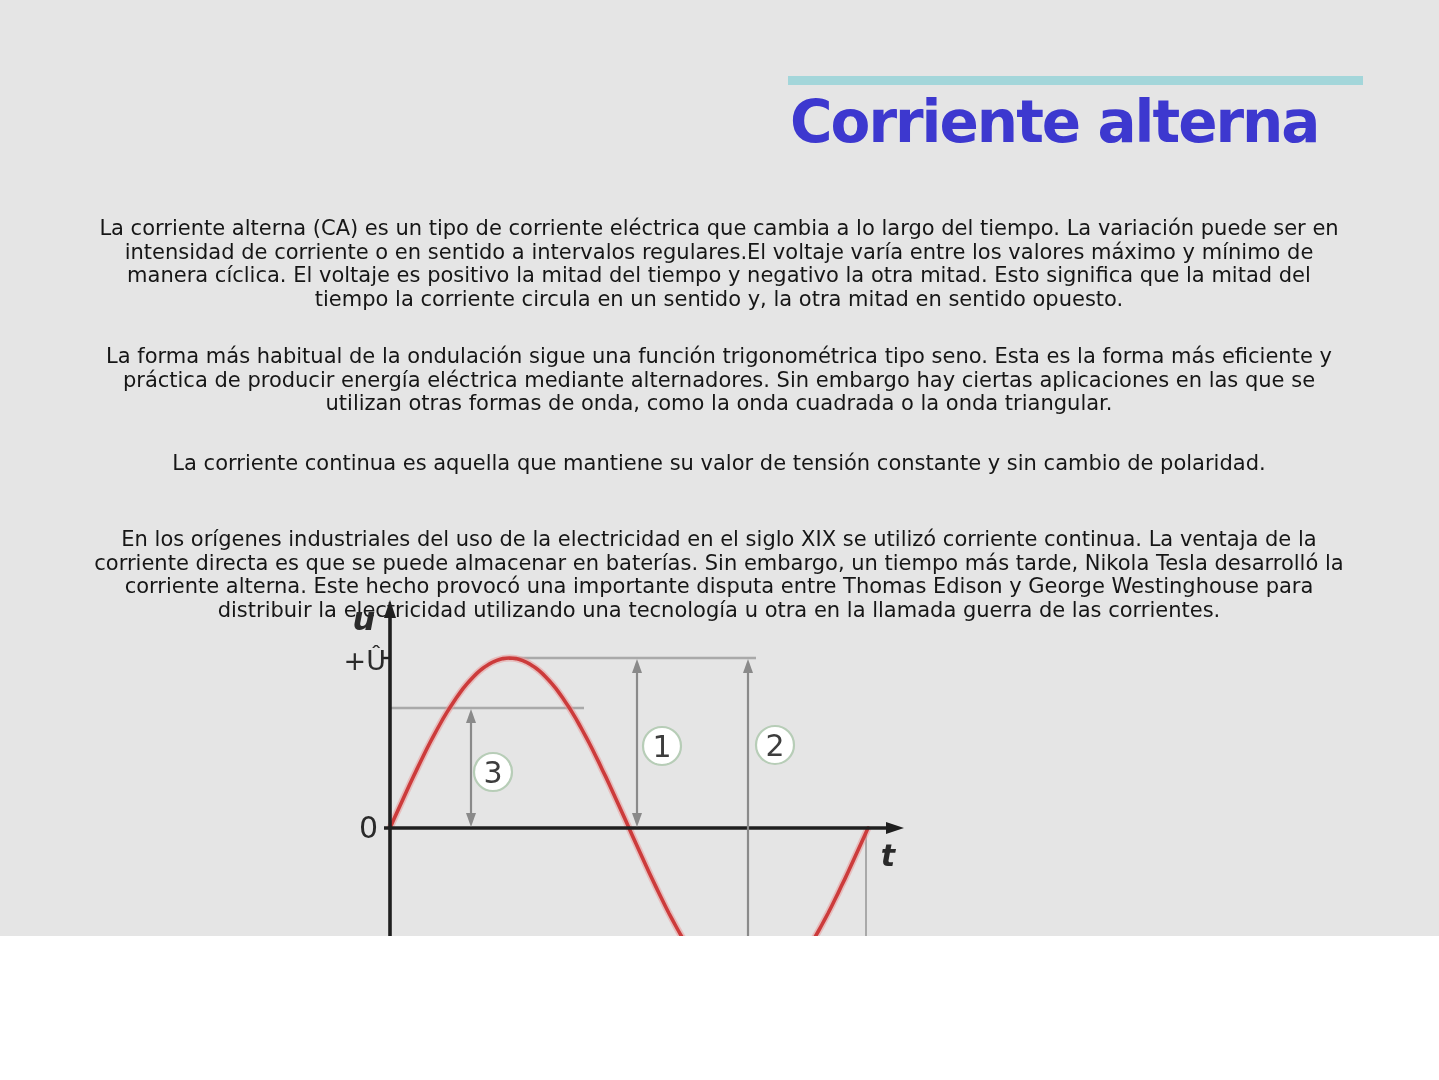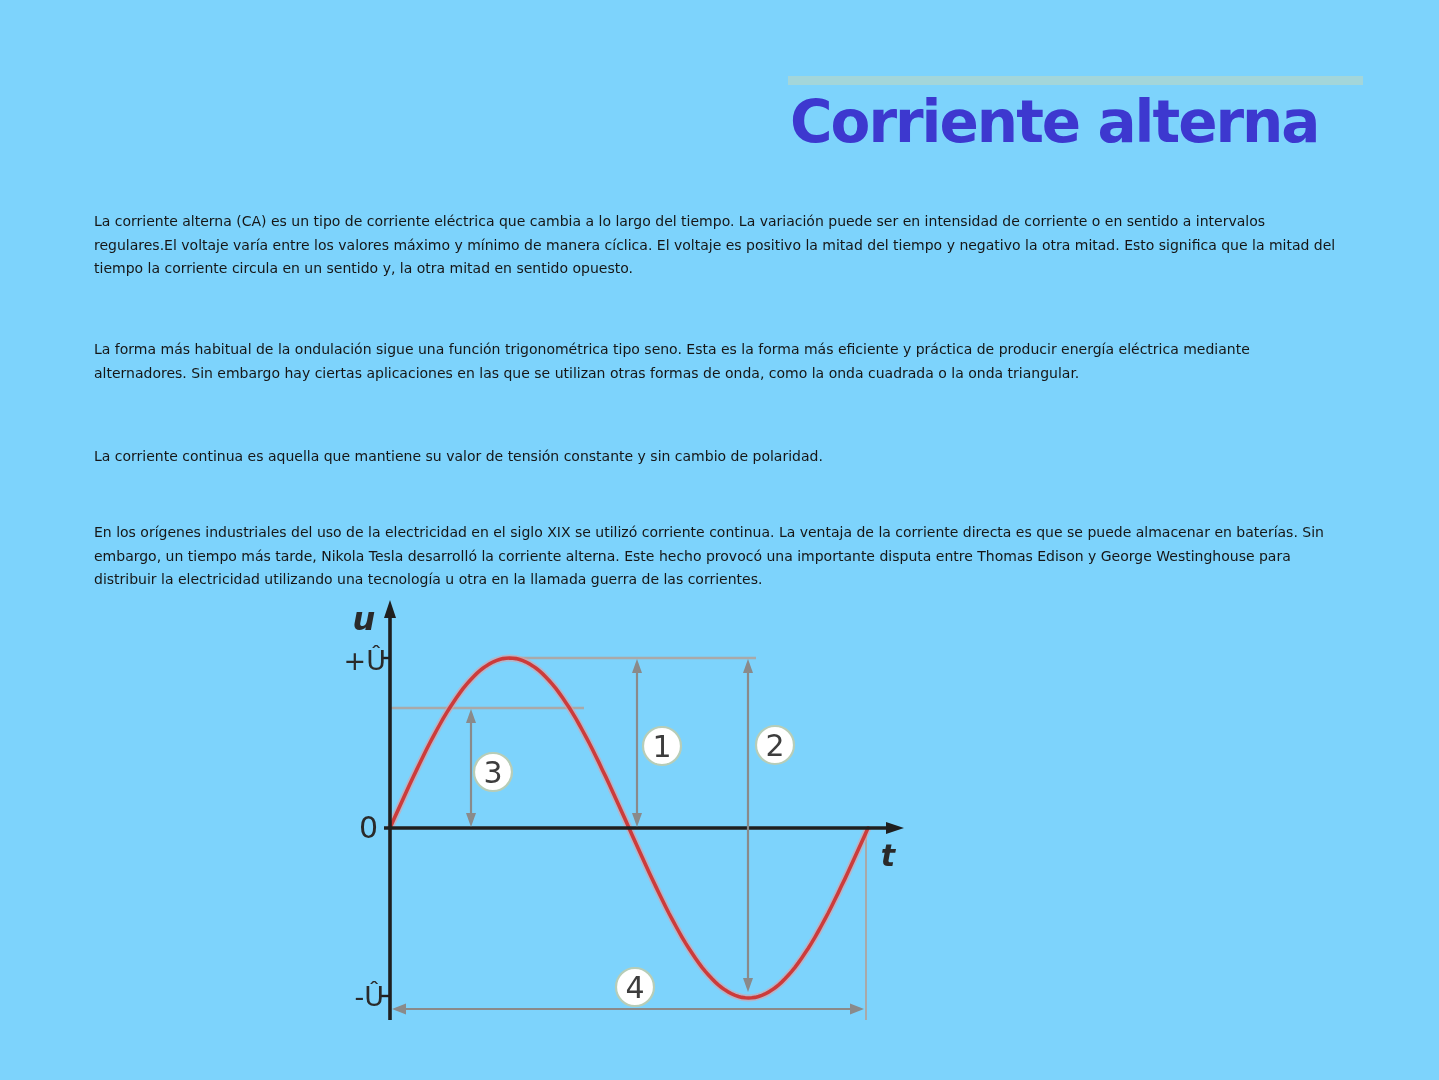"Corriente alterna" .page { background: #7dd3fc -> #e5e5e5; height: 1080px -> 936px }
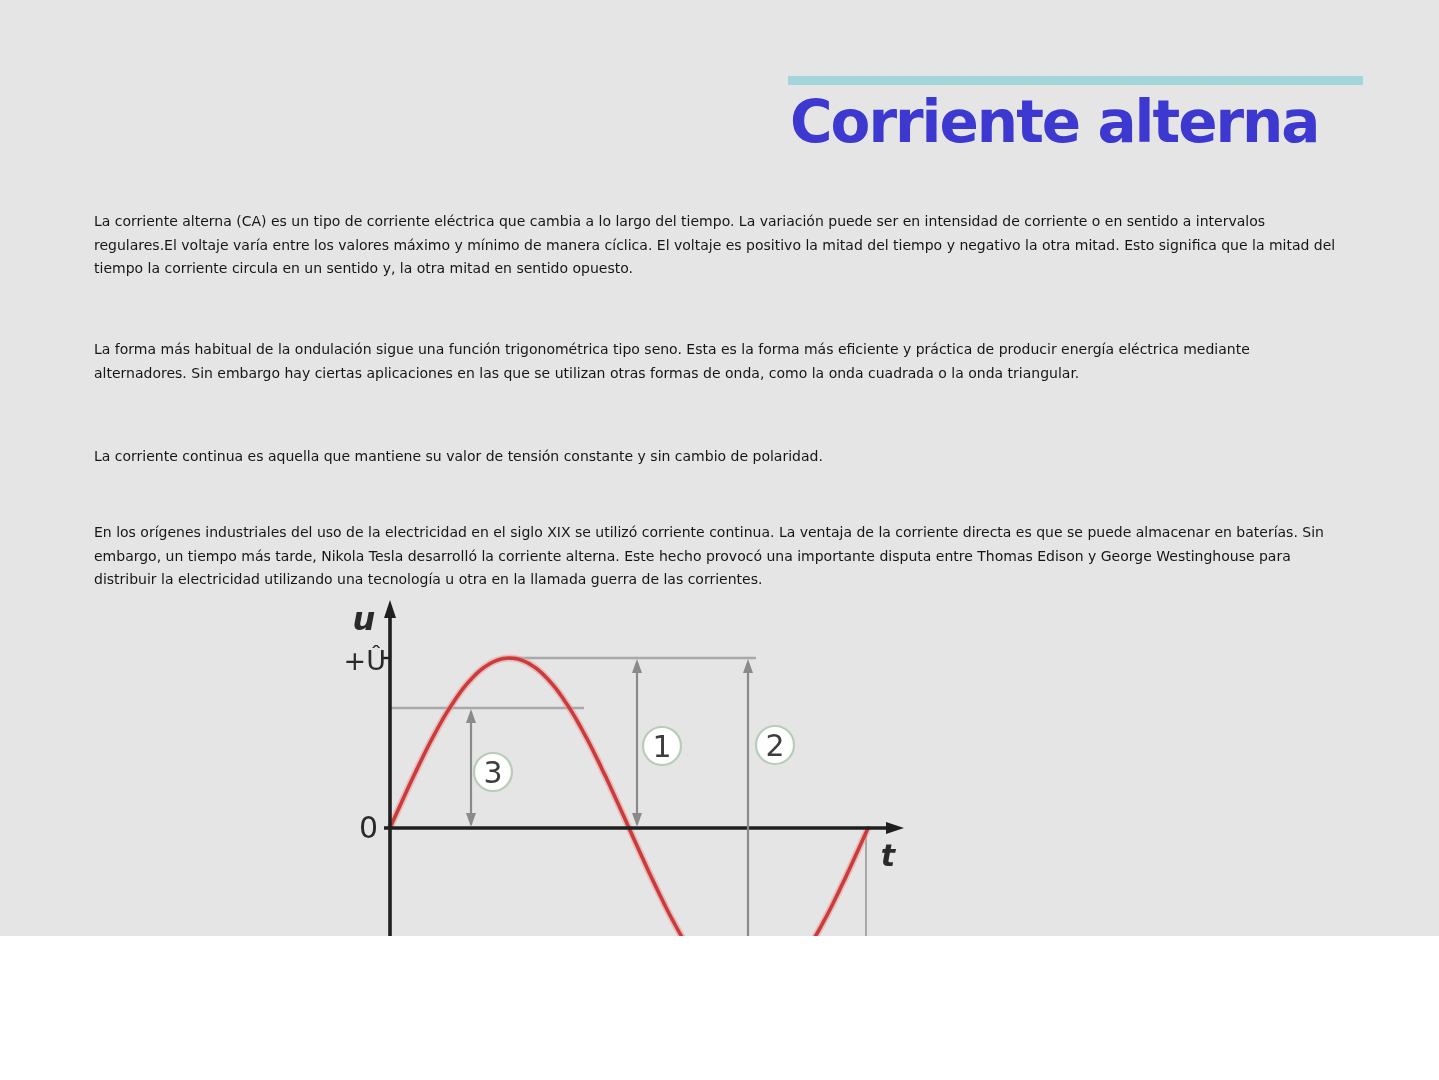"La corriente alterna (CA) es" .para { font-size: 14px -> 21px; text-align: left -> center }
